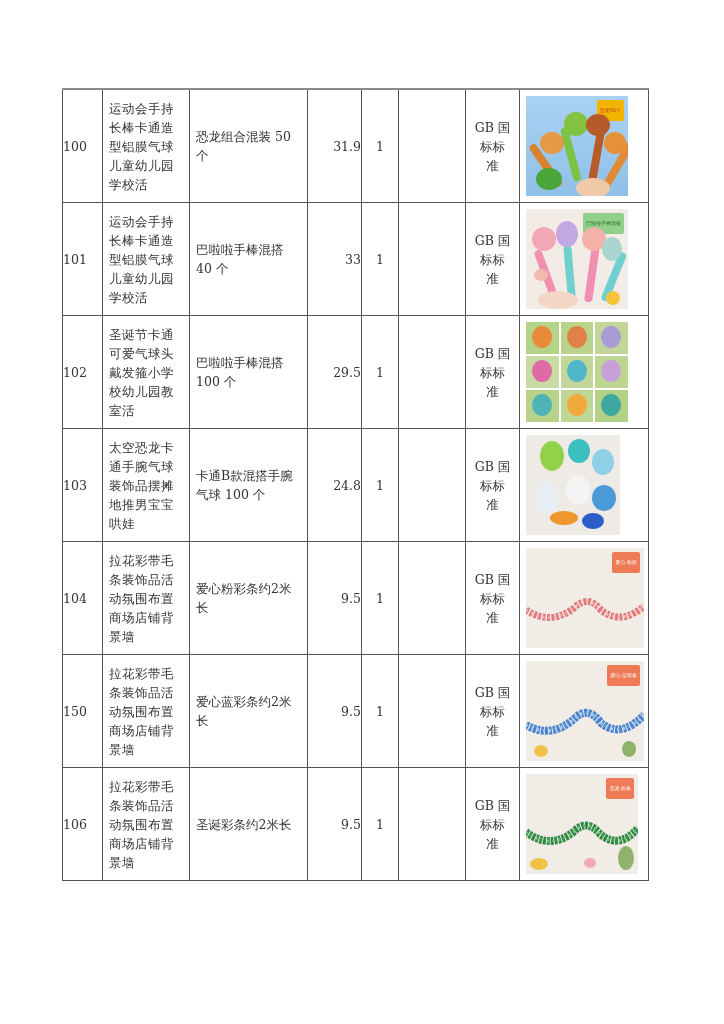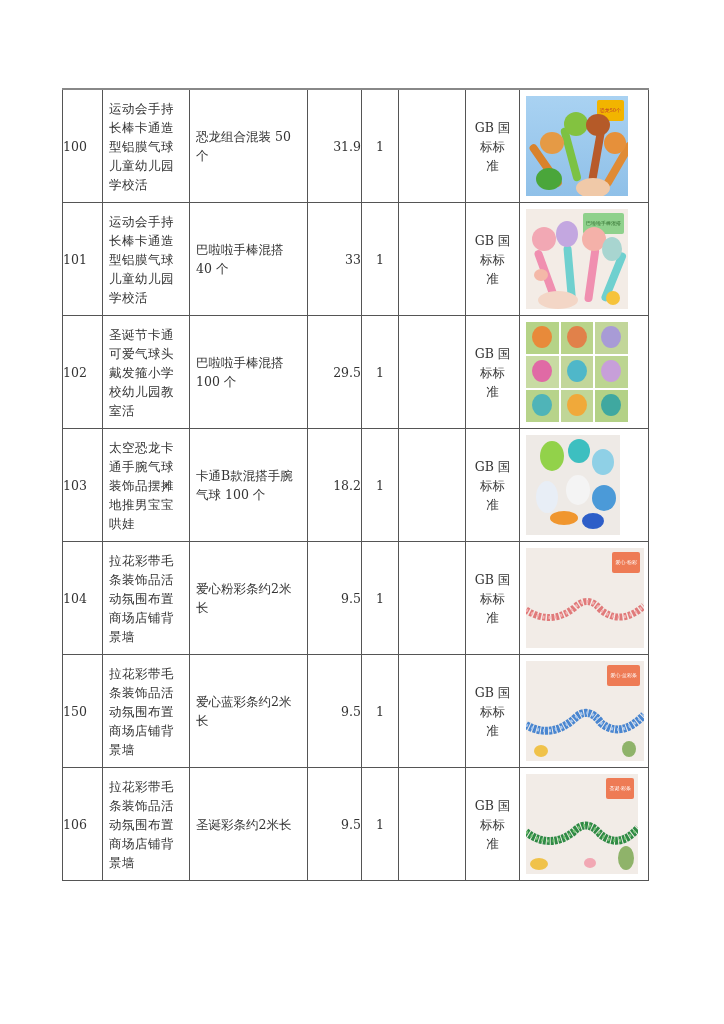"18.2" td.c-price { text: 18.2 -> 24.8 }
